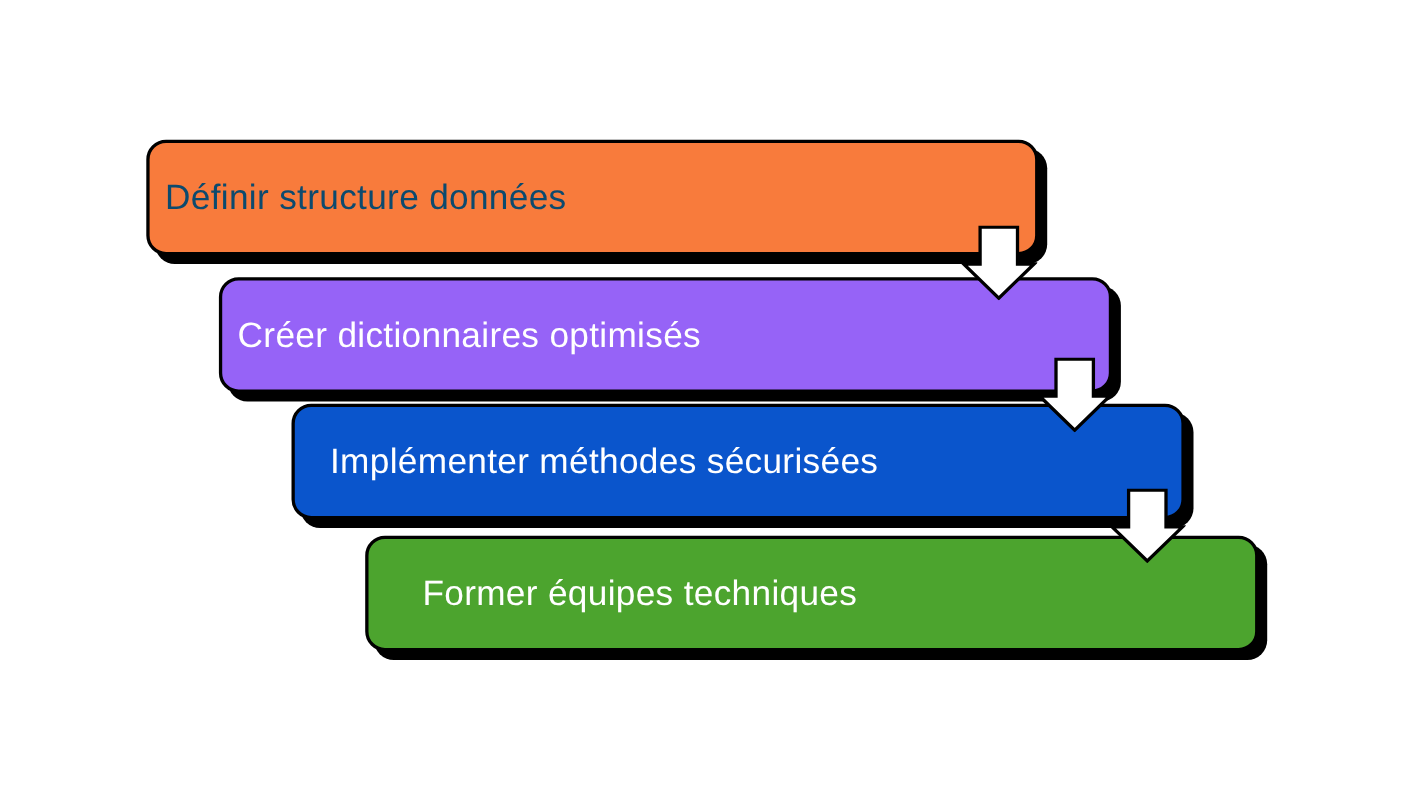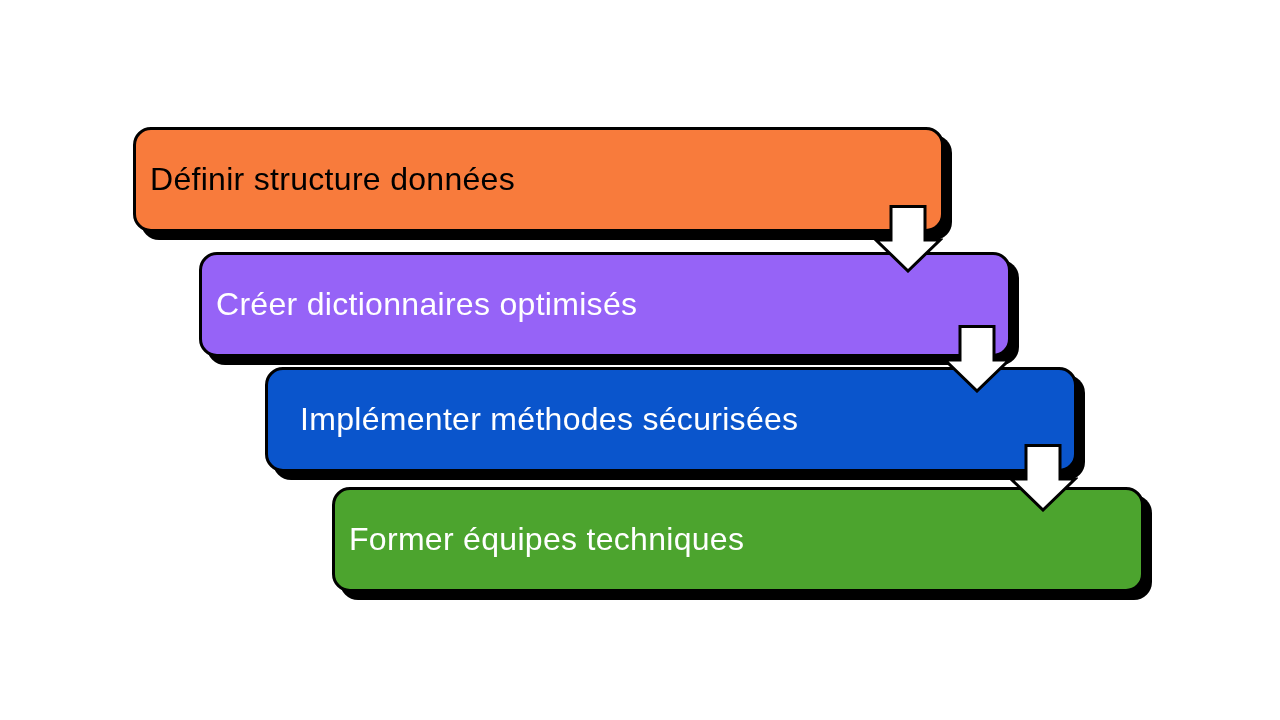"Définir structure données" span.label { color: #000000 -> #0c4a6e }
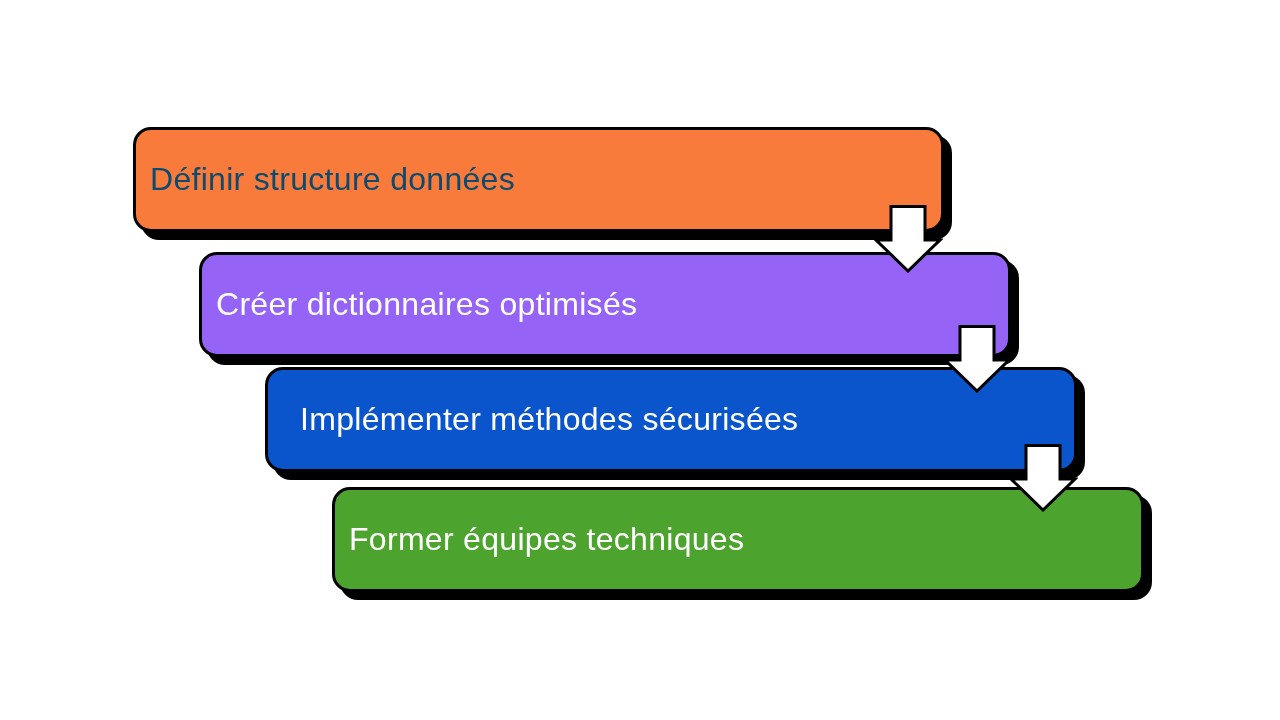"Former équipes techniques" div.step { padding-left: none -> 35px }
